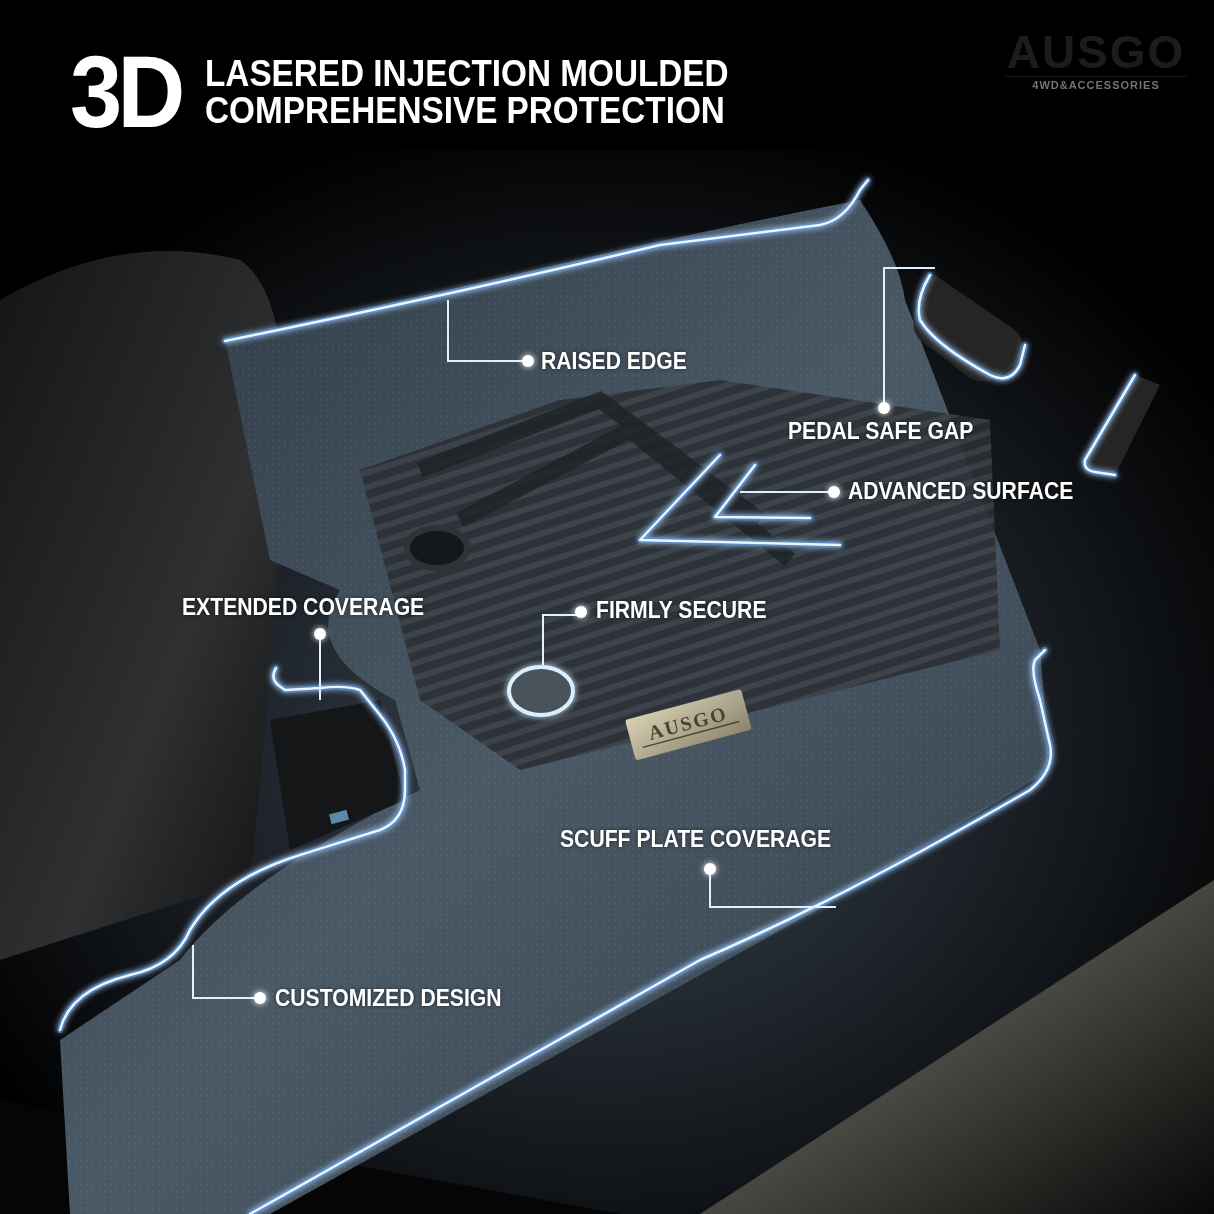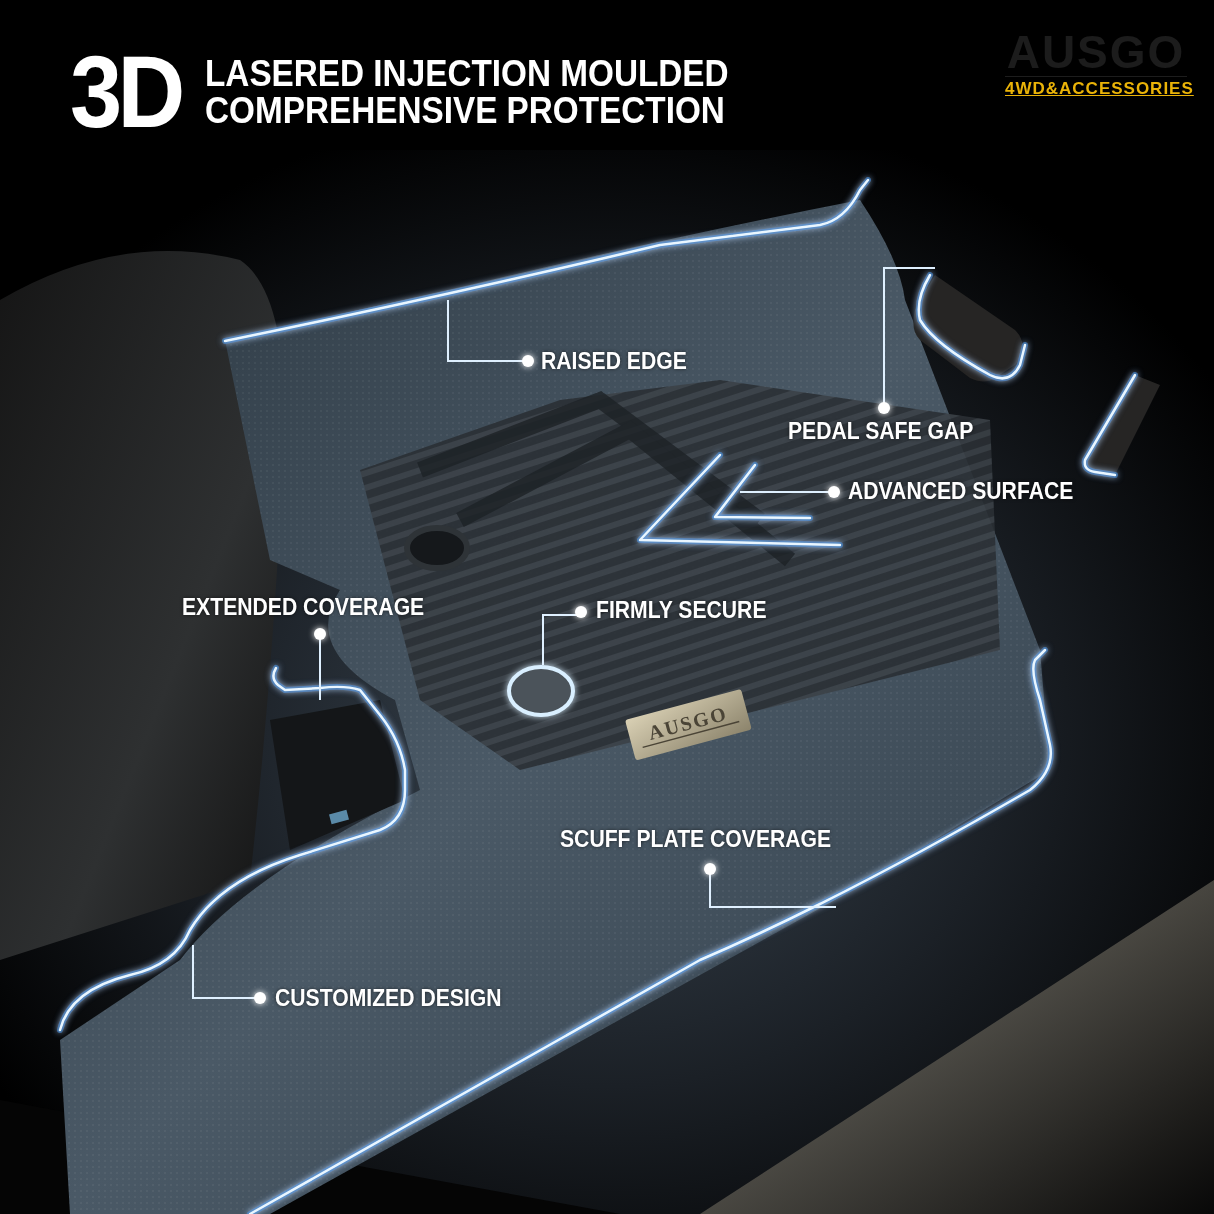"4WD&ACCESSORIES" .brand-sub { color: #eab308 -> #737373; font-size: 17px -> 11px; text-decoration: underline -> none }
